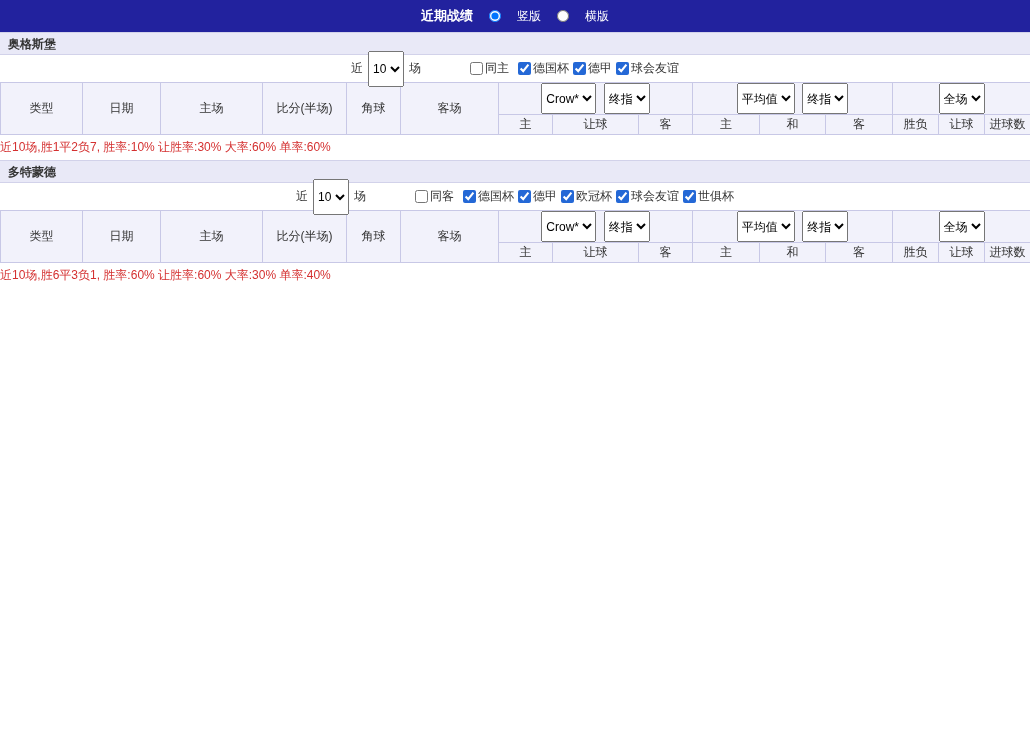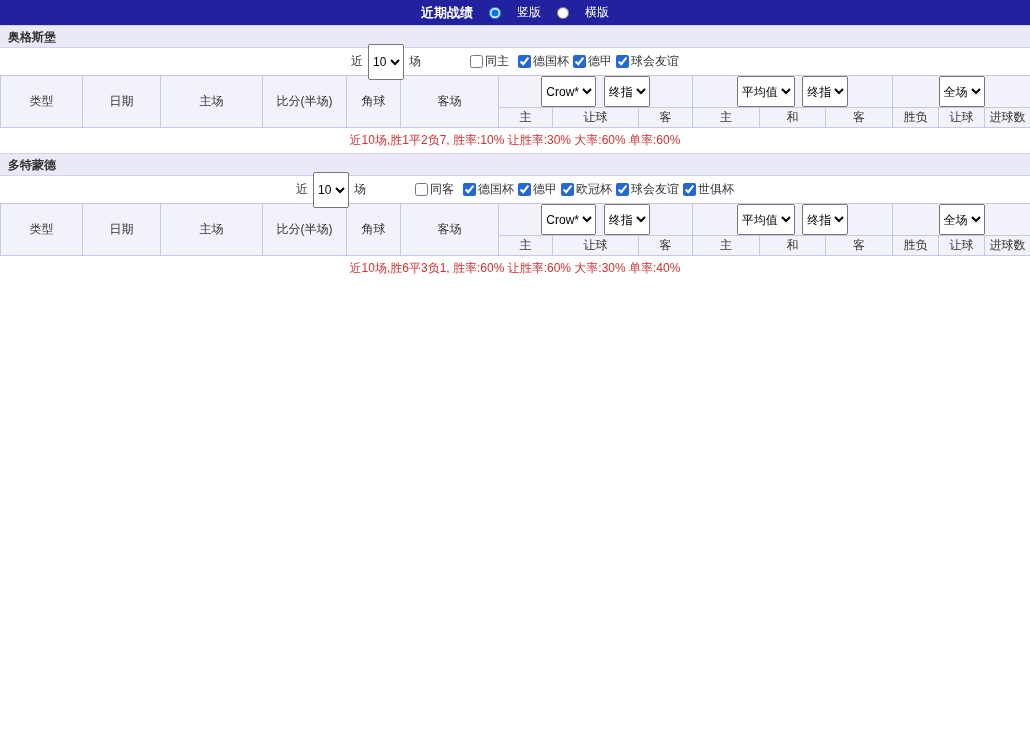"近期战绩" .topbar { height: 25px -> 32px }
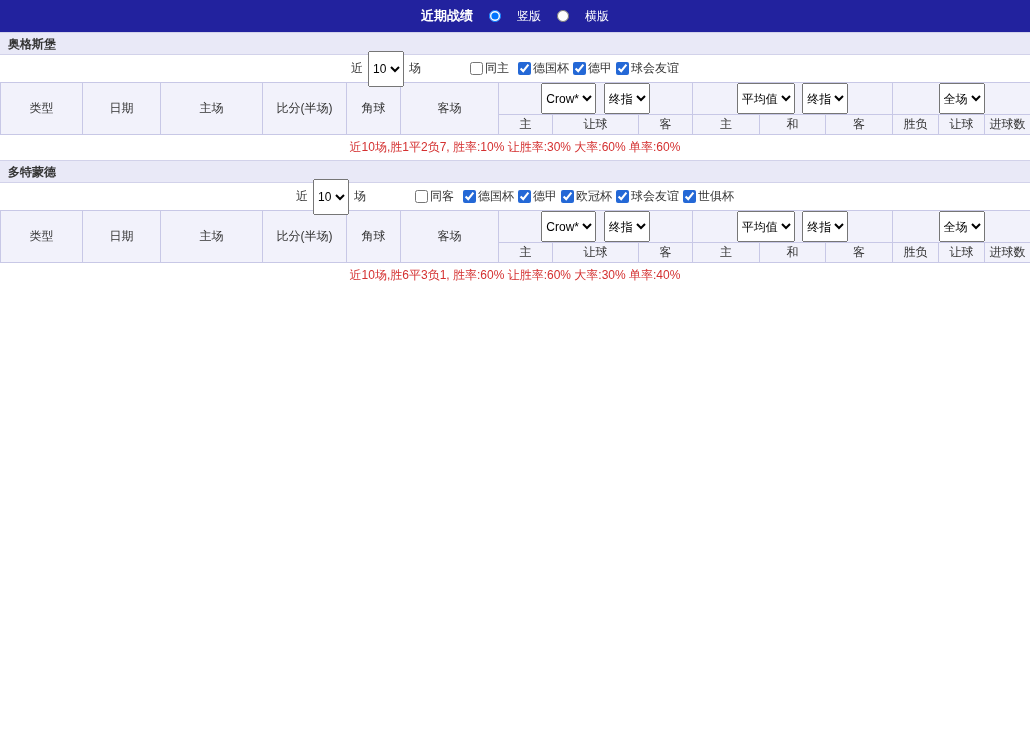"近10场,胜1平2负7, 胜率:10% 让胜率:30% 大率:60%" .summary { text-align: center -> none }
